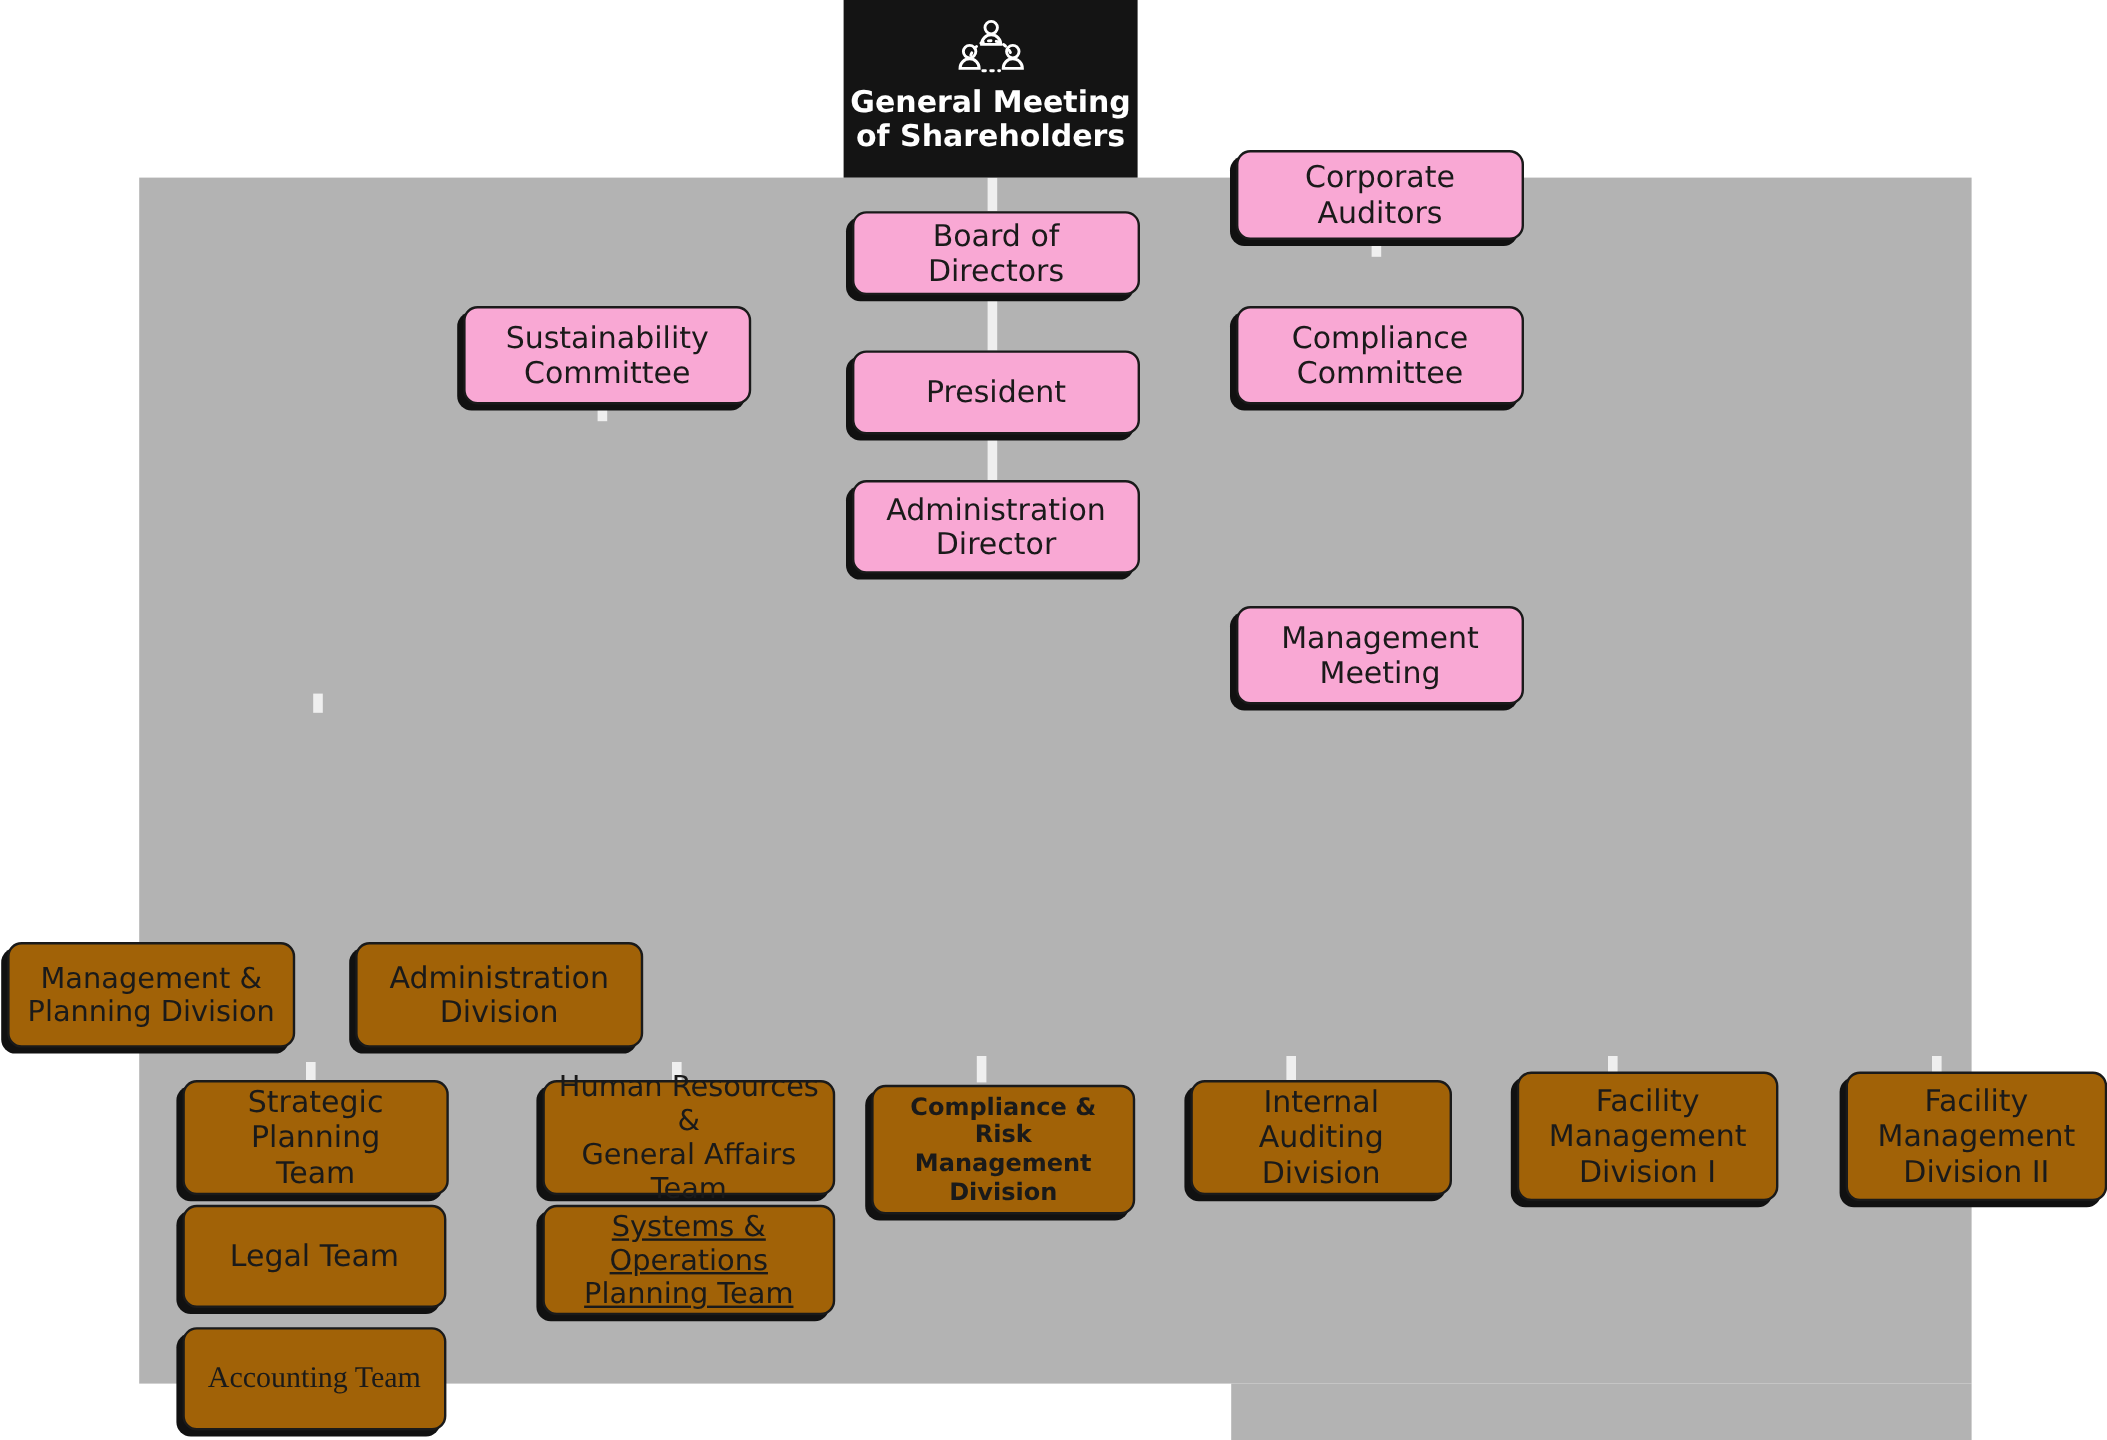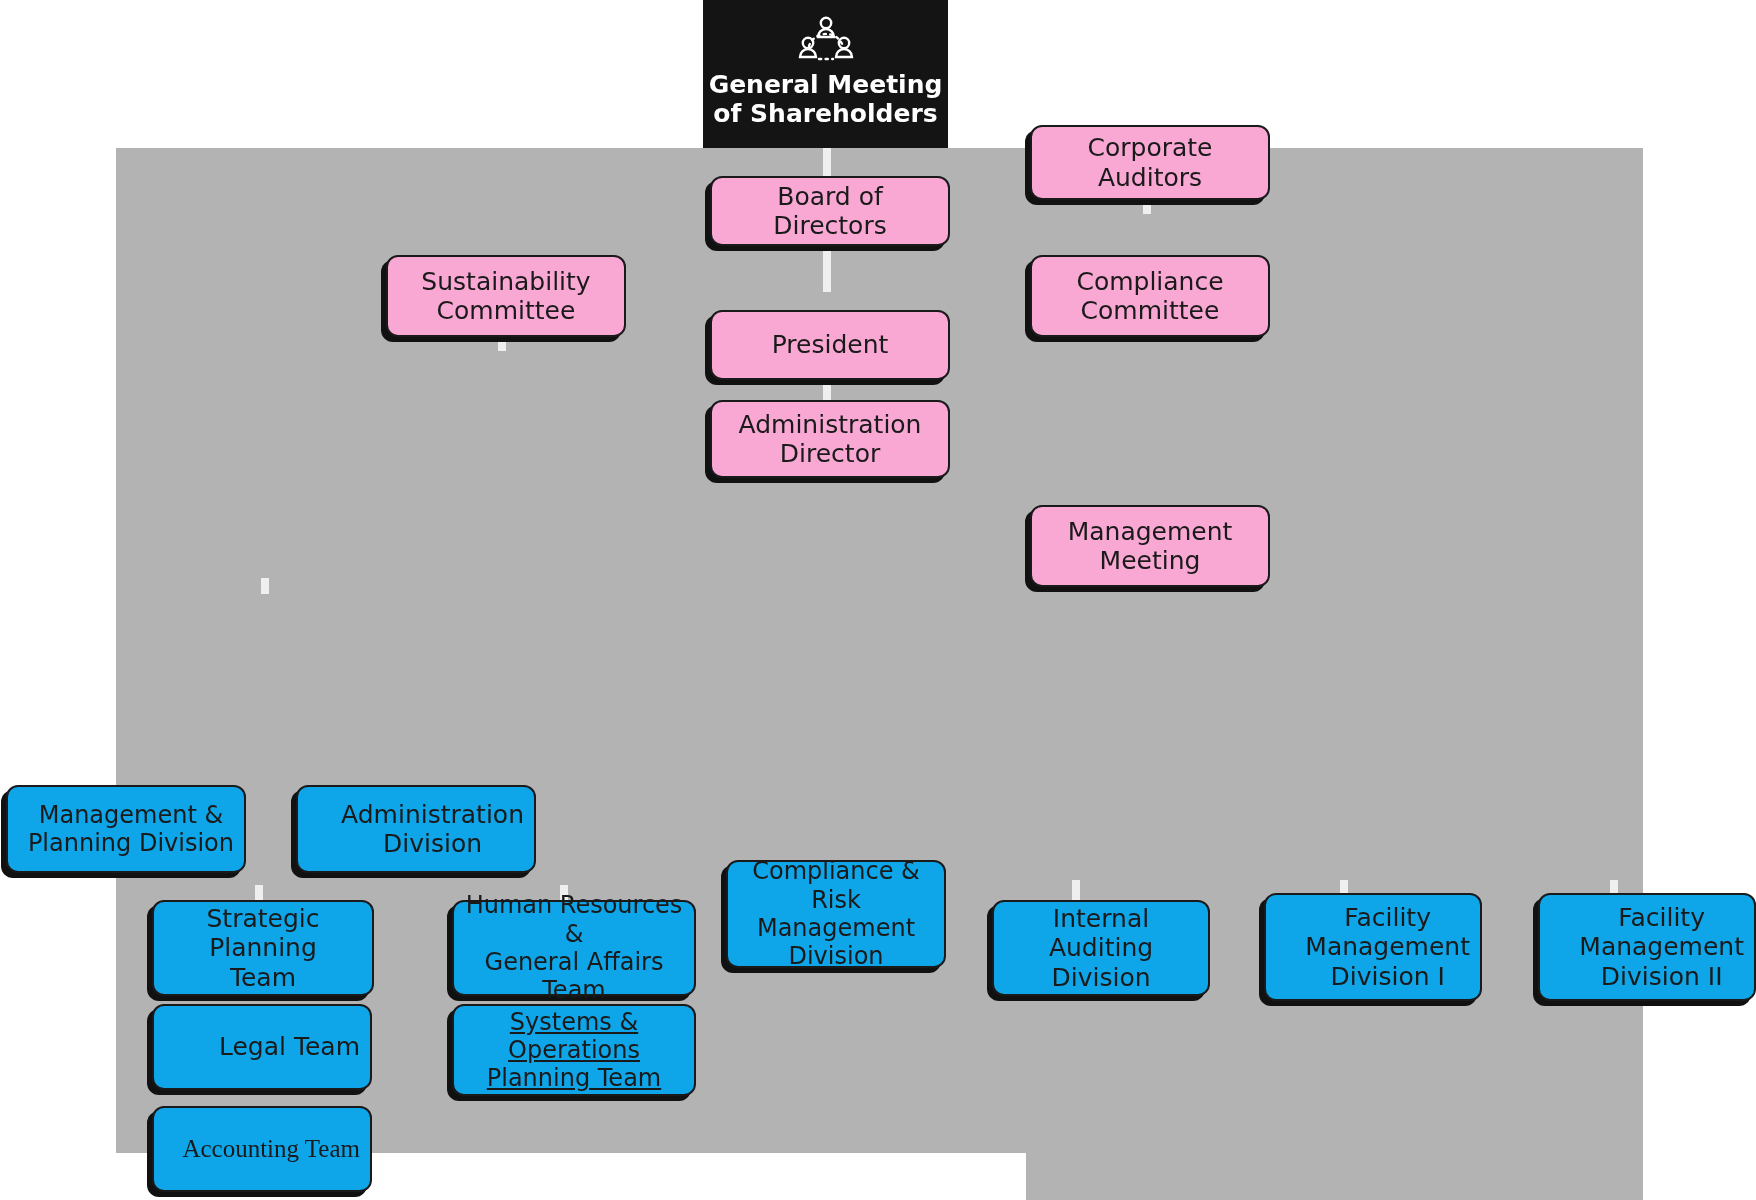"President" div.node { margin-top: 18px -> none }
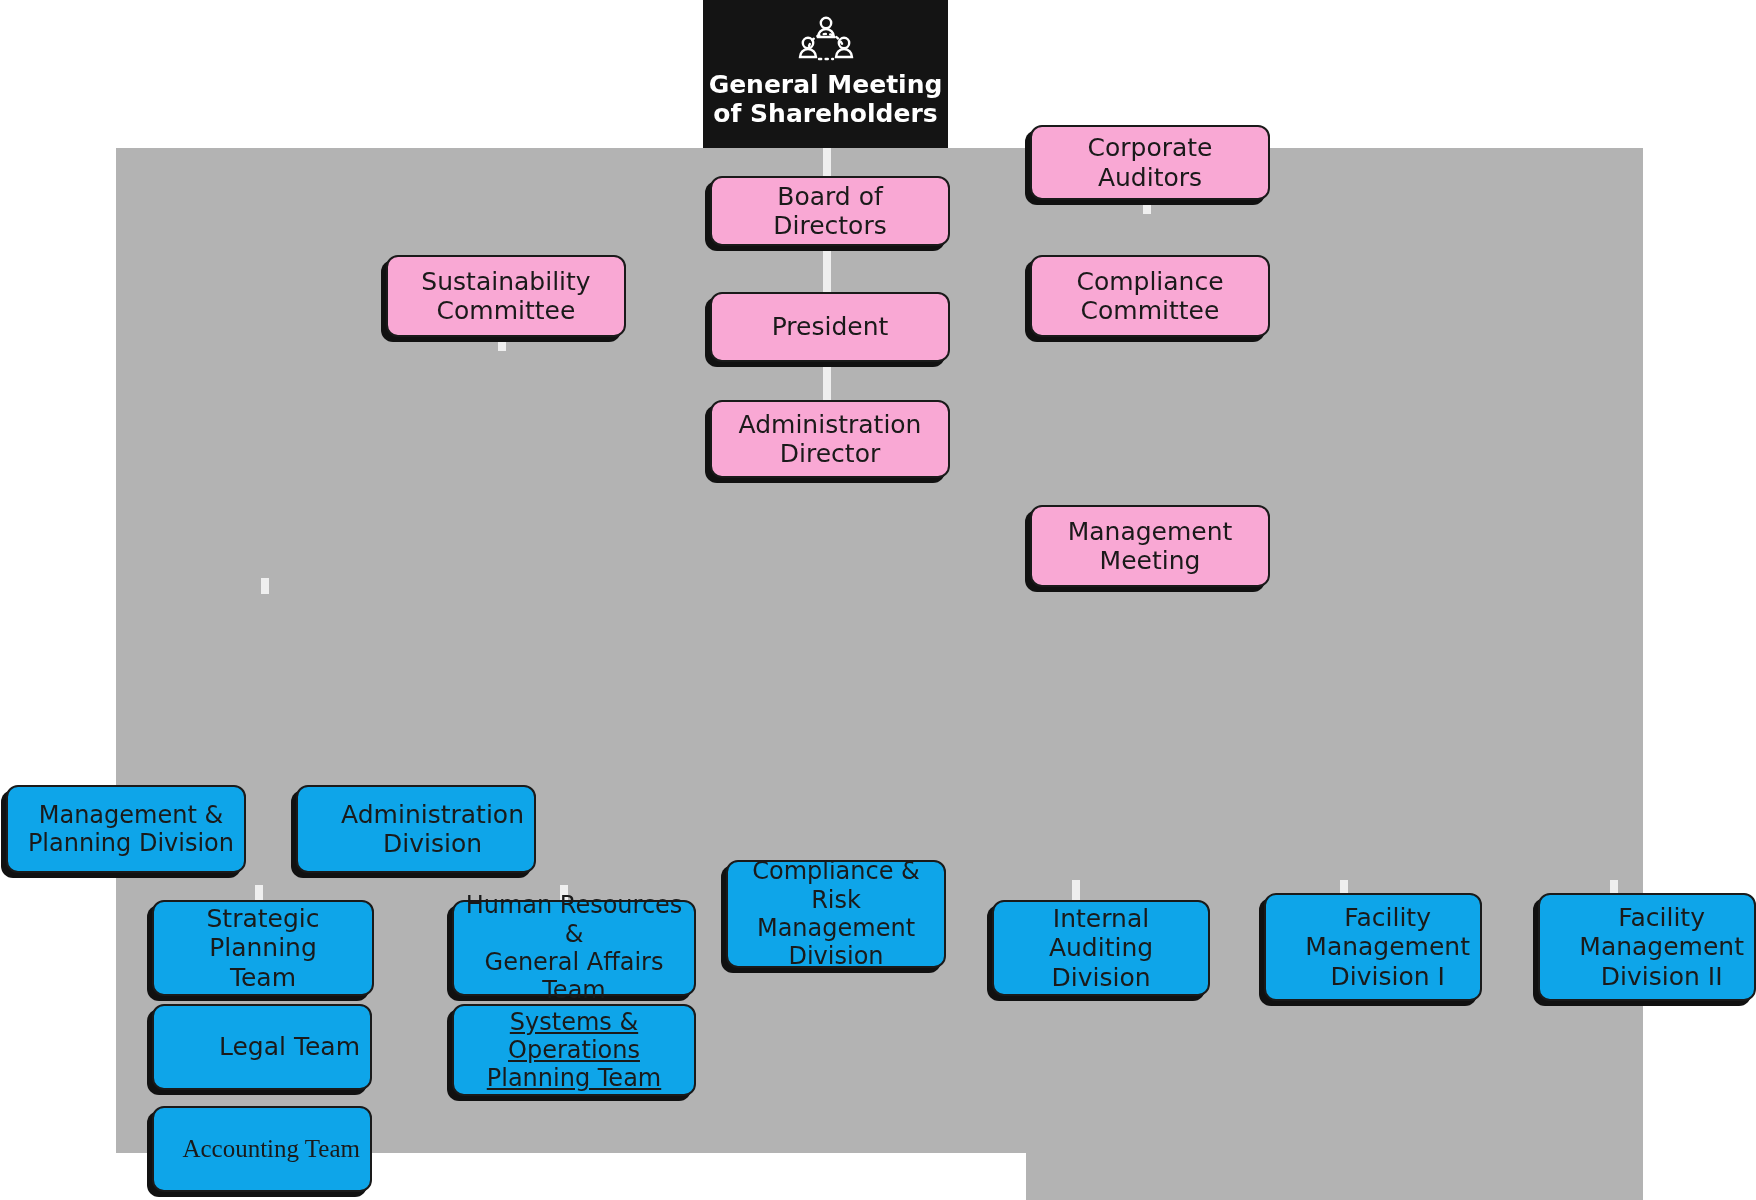"Management &" .node.plain-white { background: #0ea5e9 -> #a16207; justify-content: flex-end -> none }
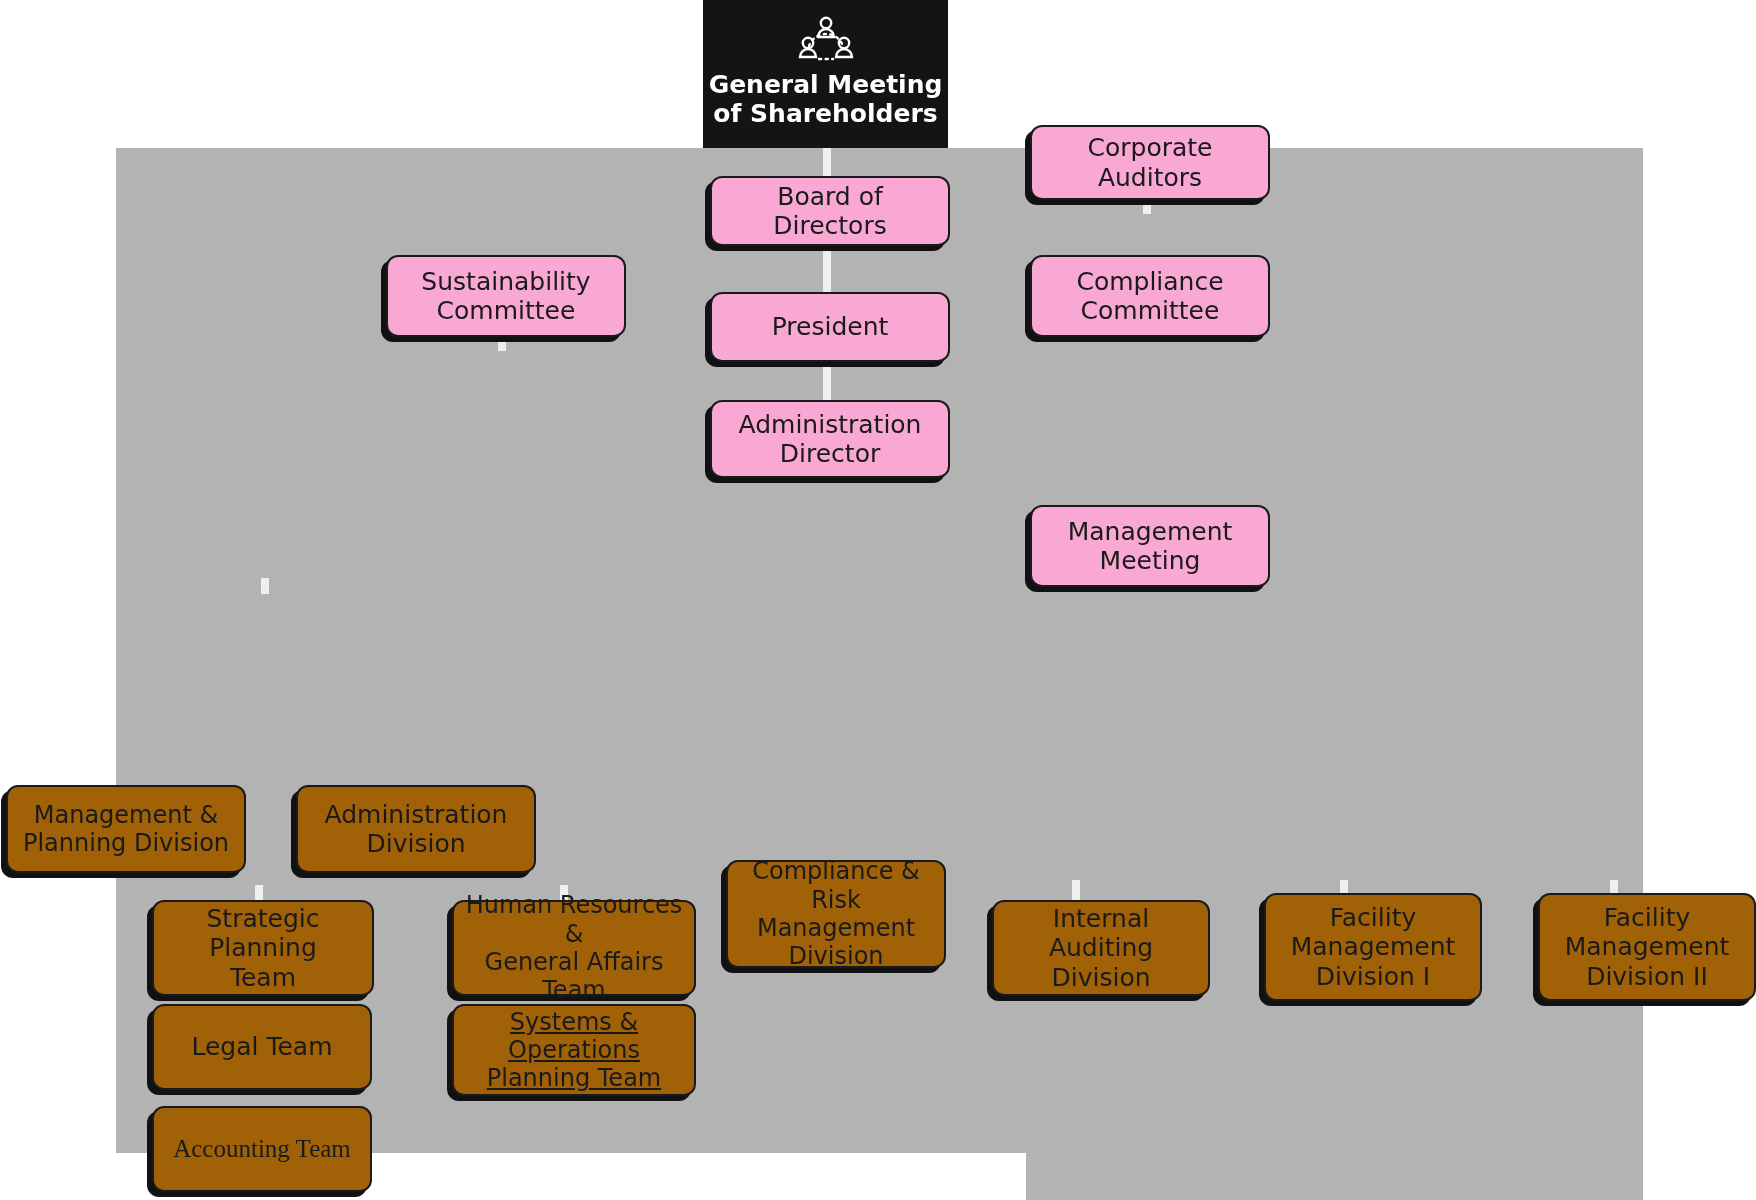"Compliance &" div.node { font-size: 24px -> 20px; font-weight: none -> bold; top: 860px -> 904px }
